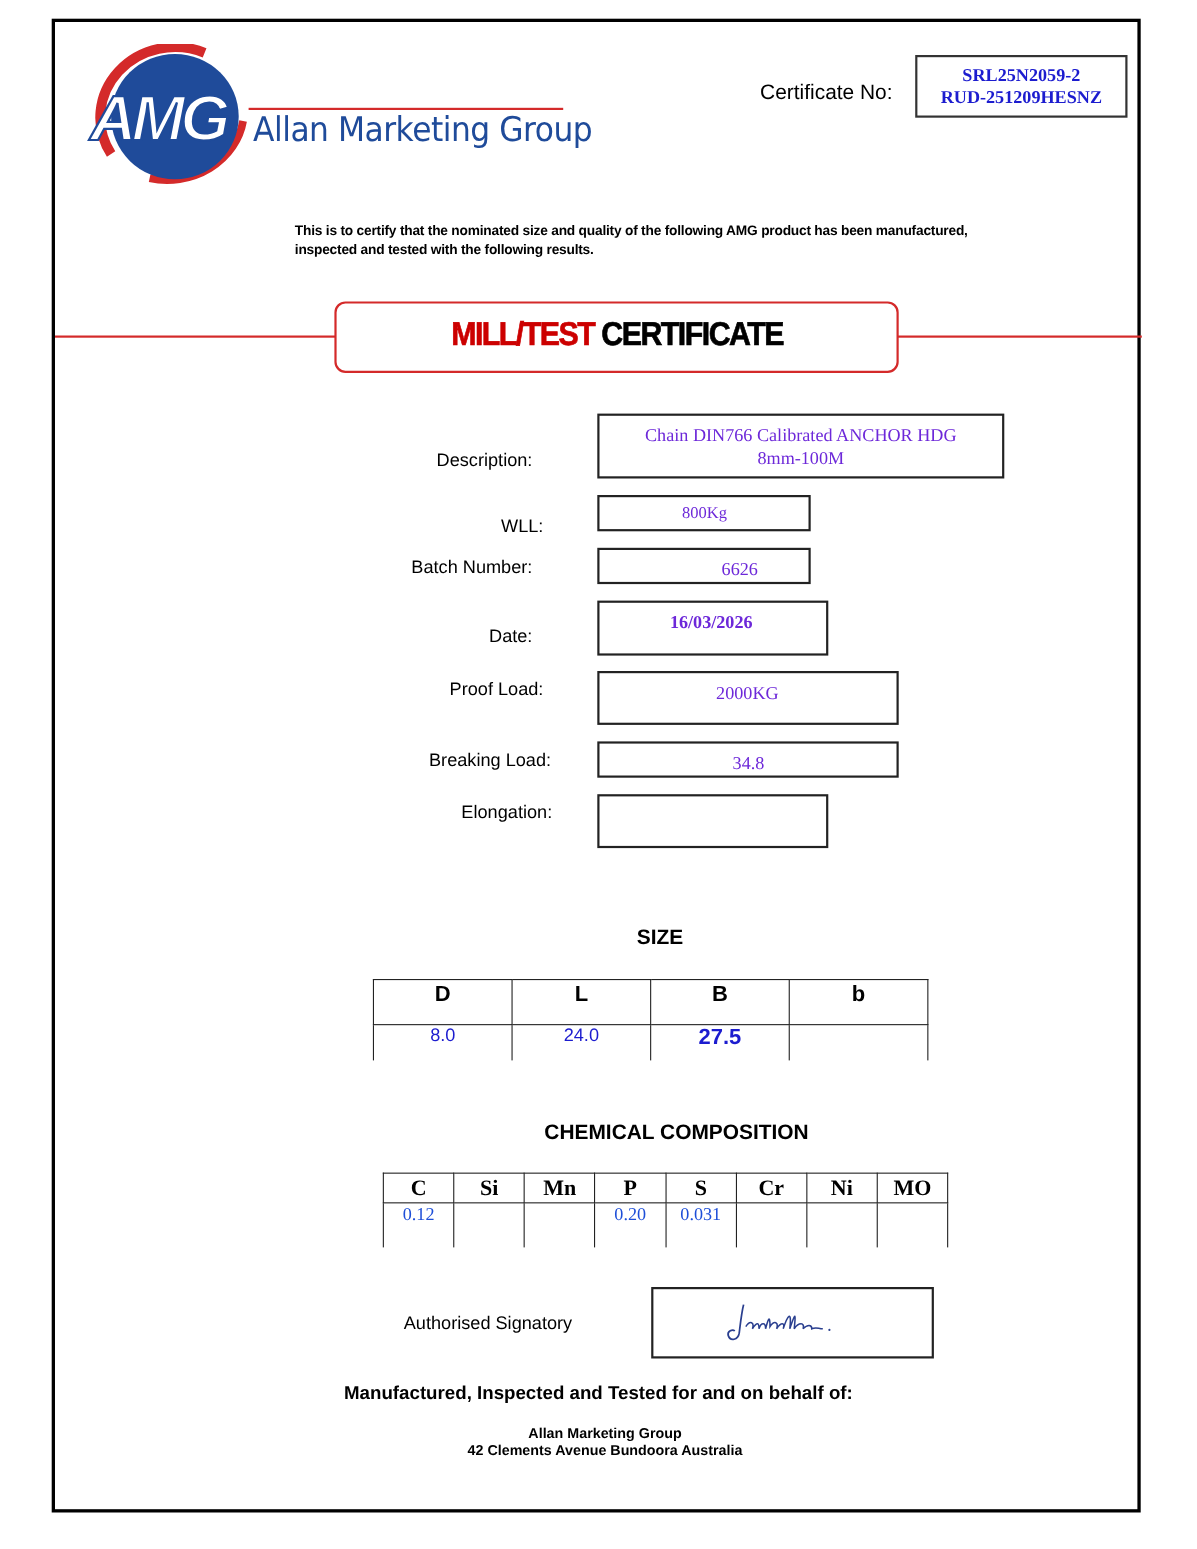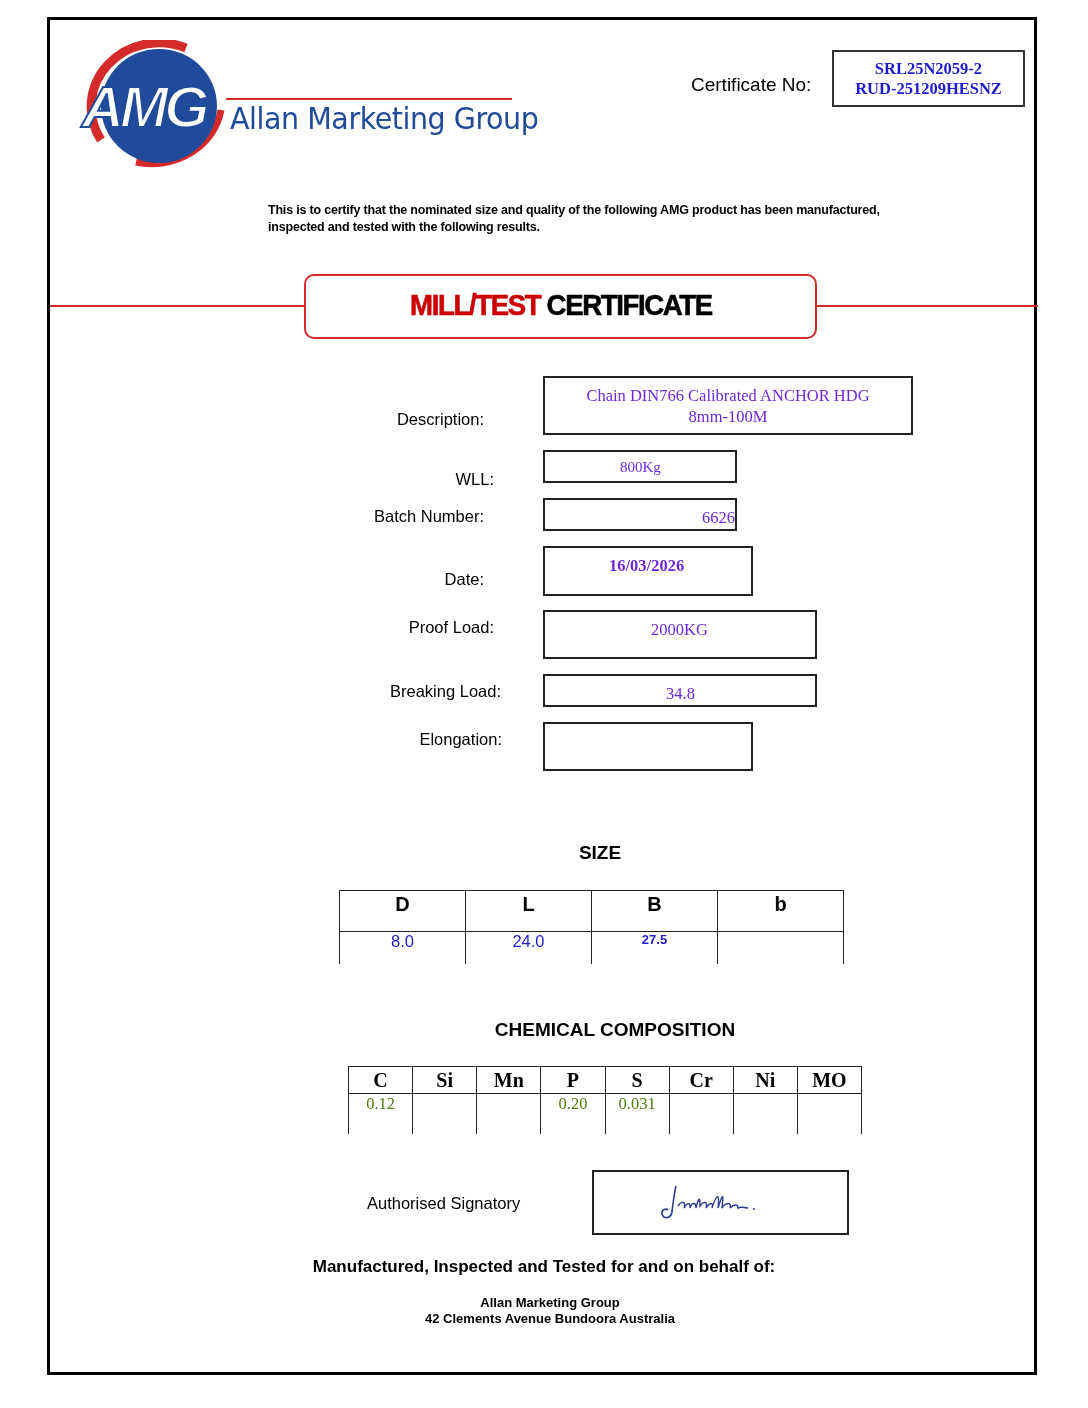"6626" div.field-box { text-align: right -> center }
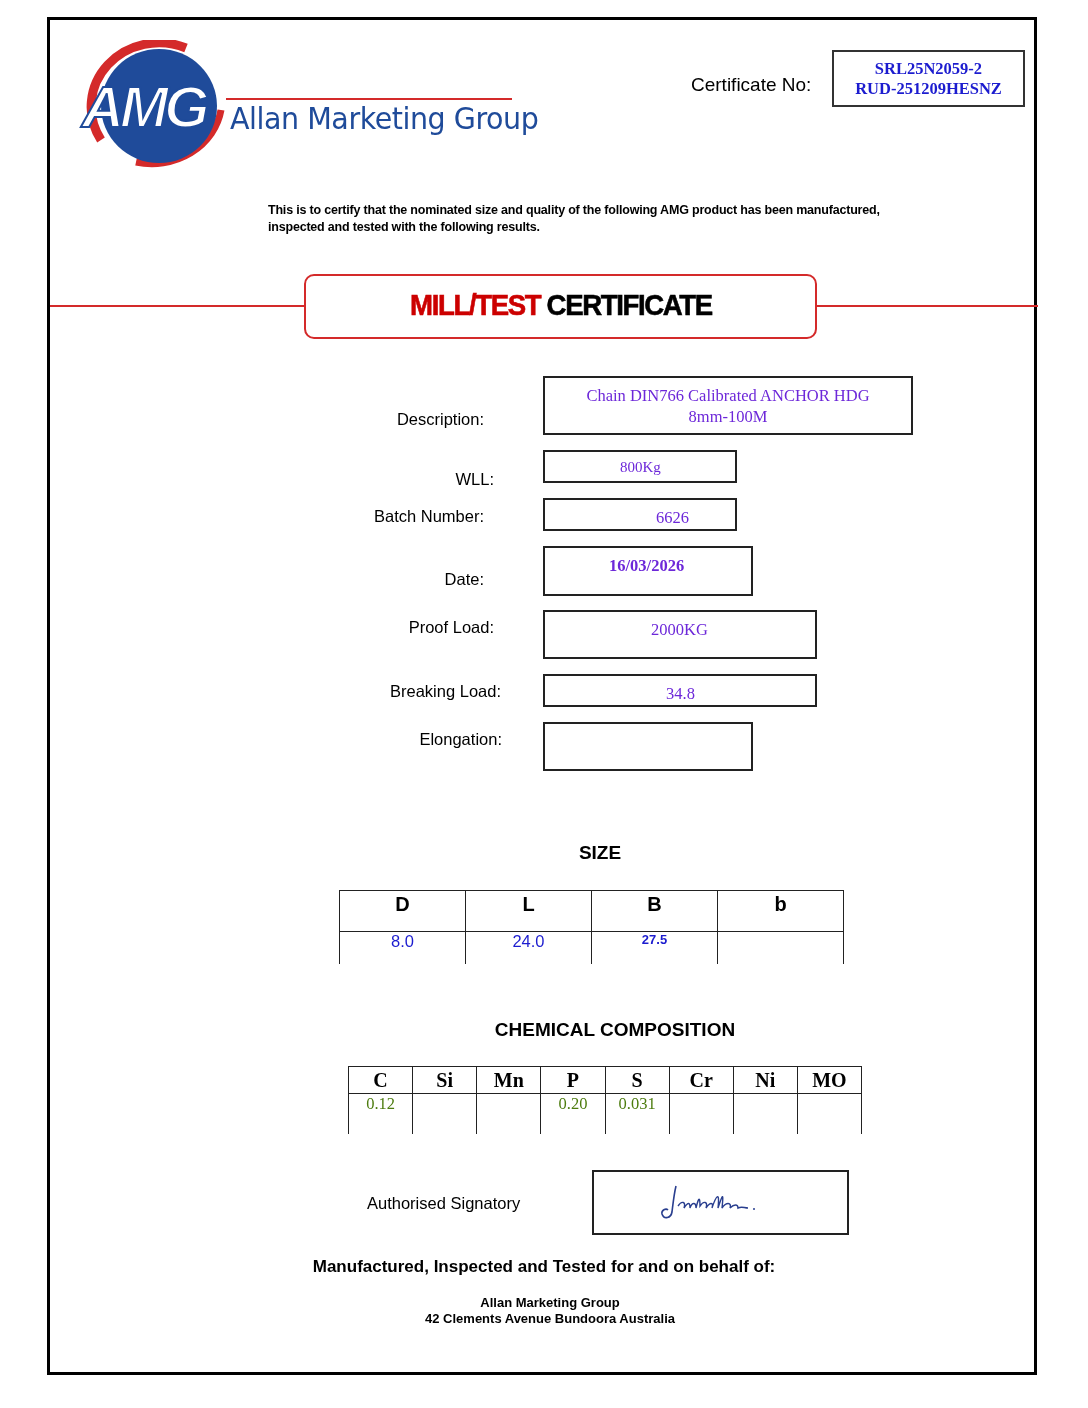"27.5" .size-table tr.val td.big { font-size: 13px -> 20px }
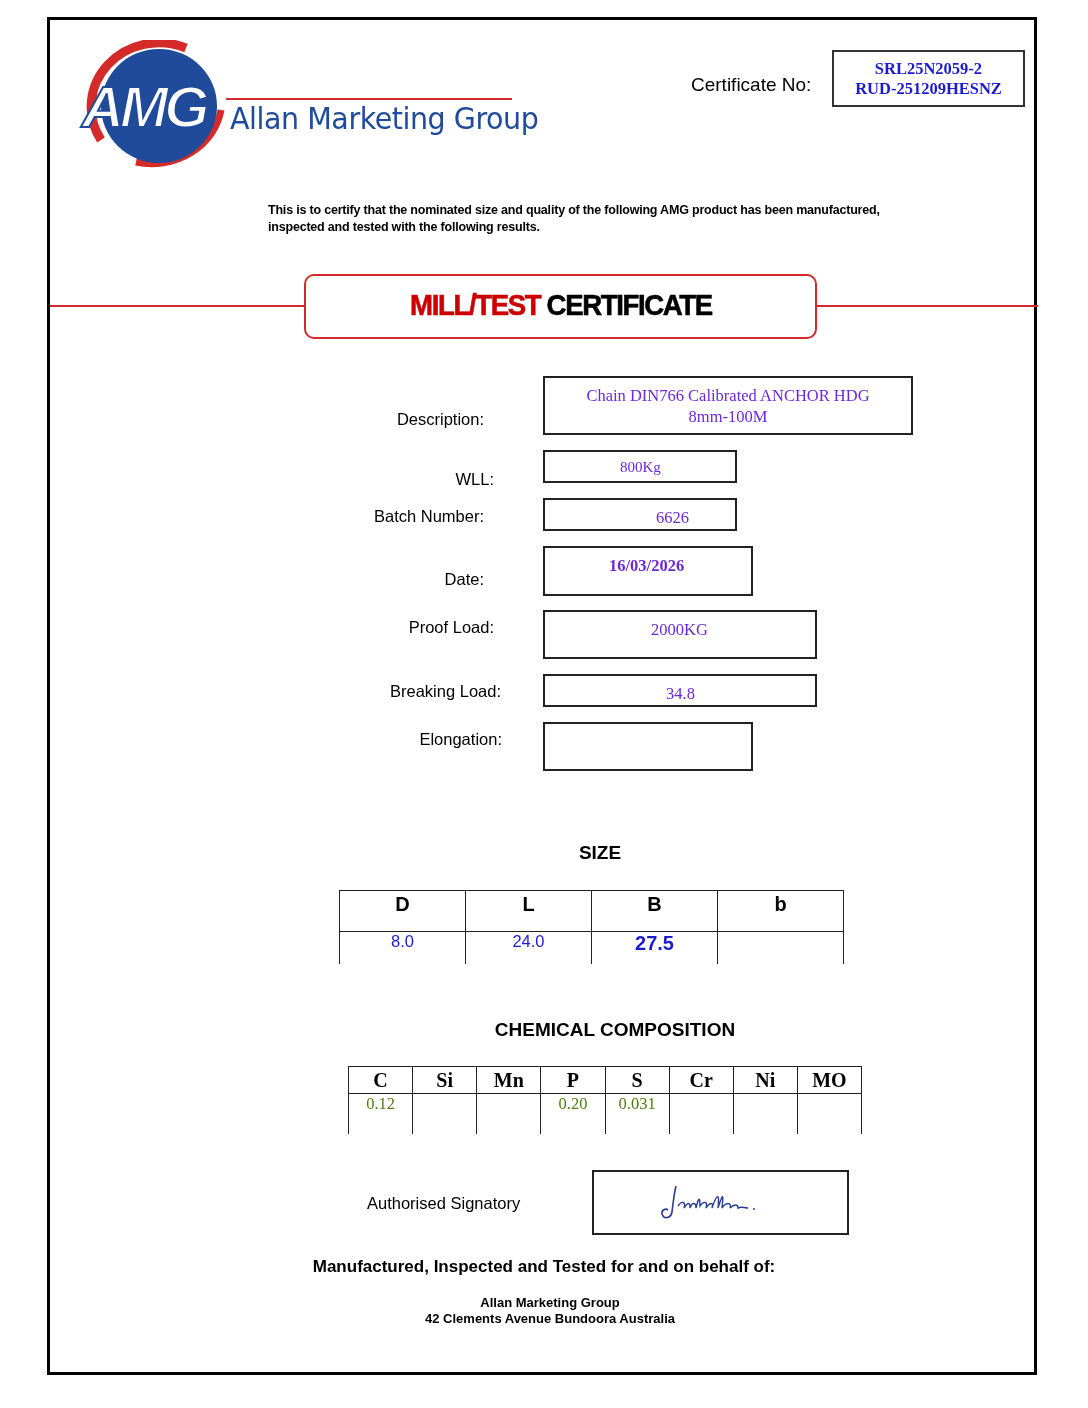"0.12" .chem-table tr.val td { color: #4d7c0f -> #1d4ed8 }
